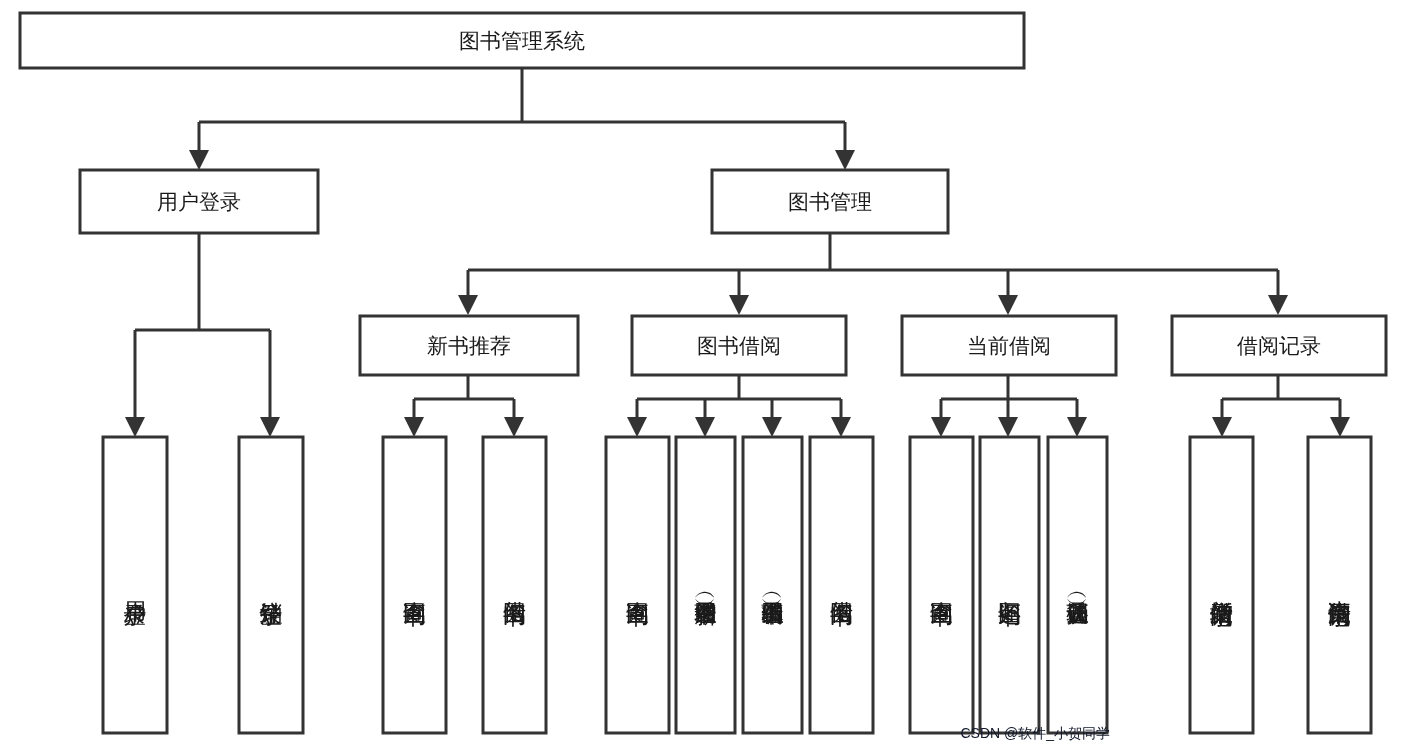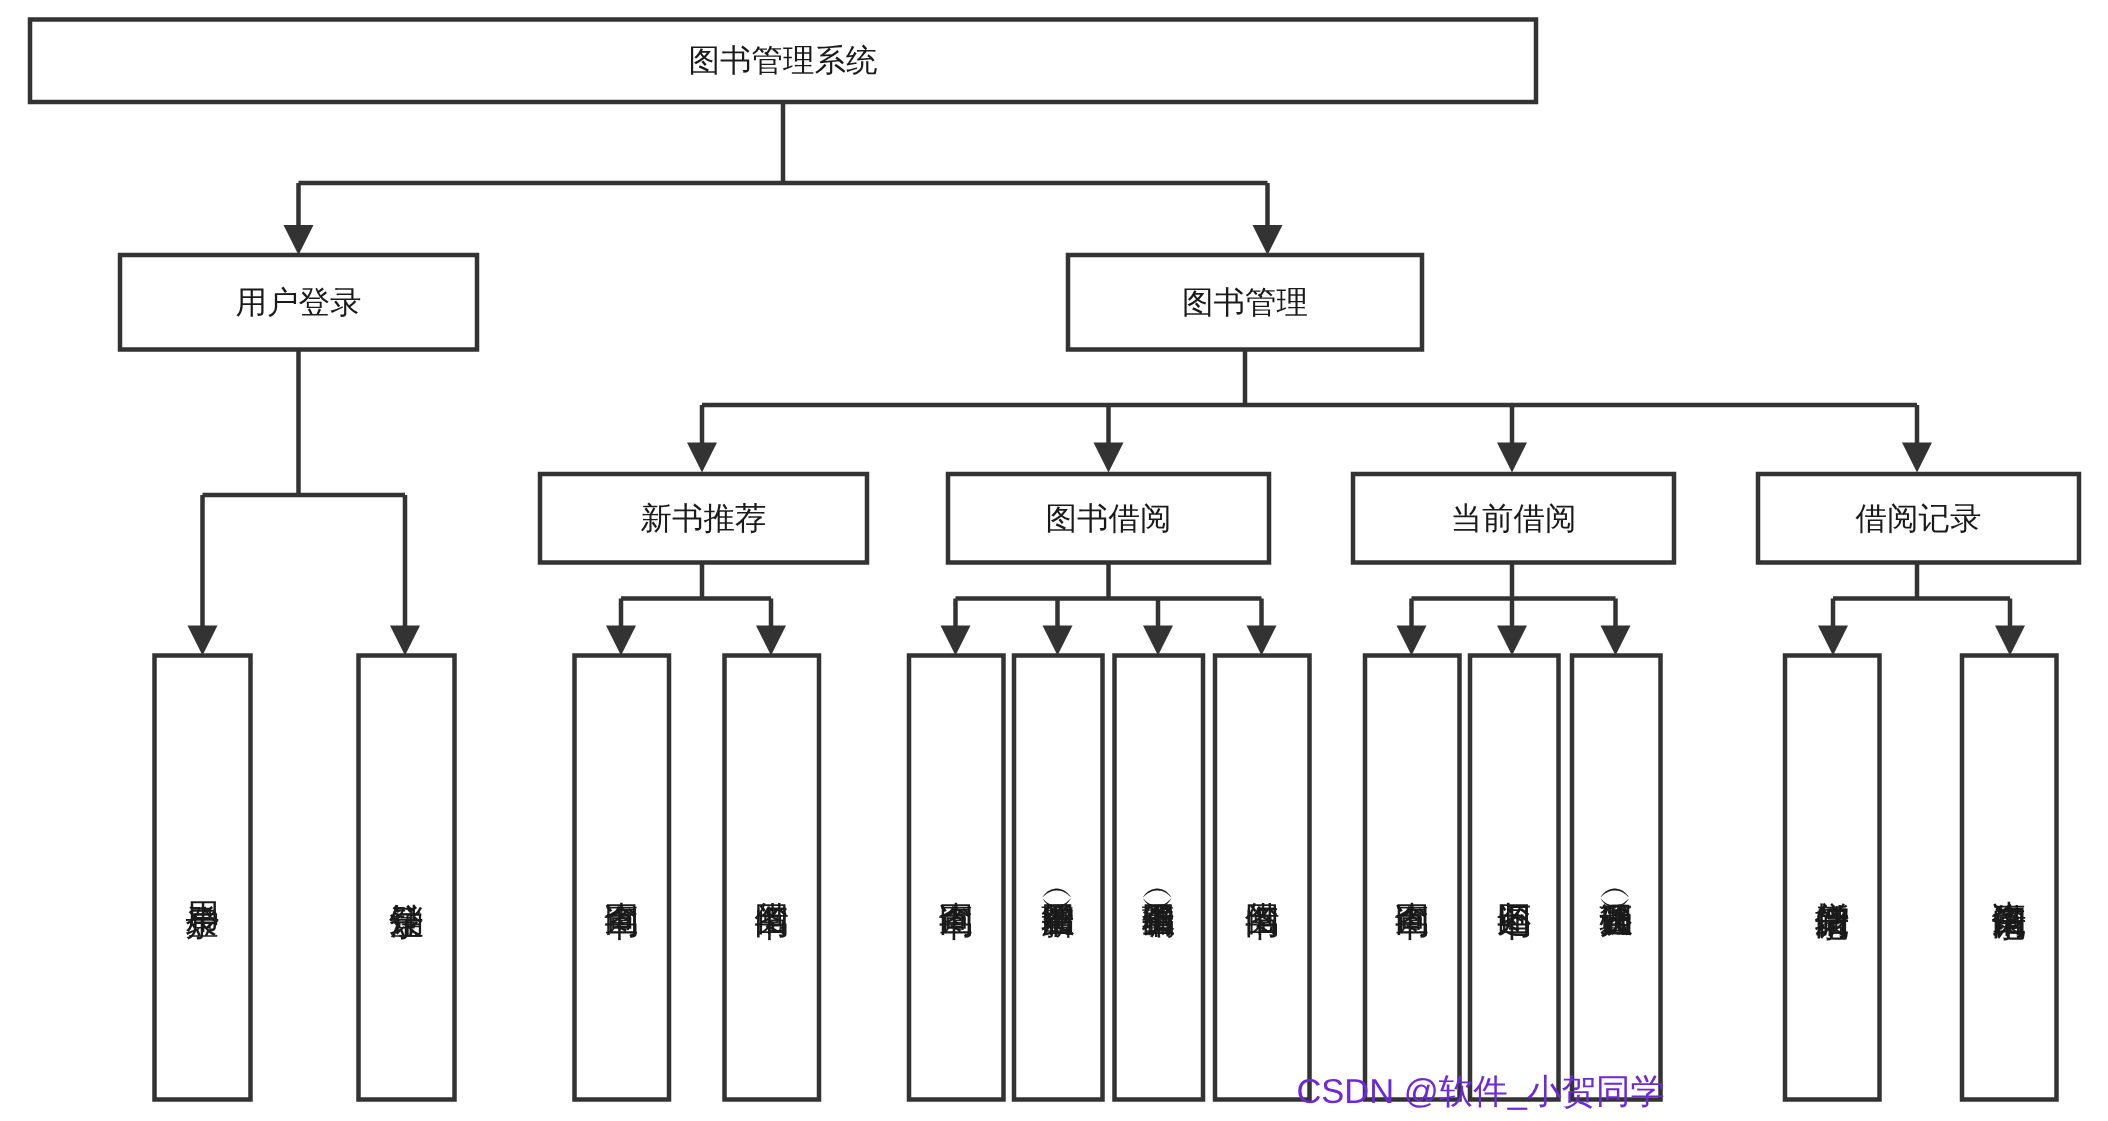"CSDN @软件_小贺同学" .watermark { color: #6d28d9 -> #0f172a; font-size: 23px -> 14px }
